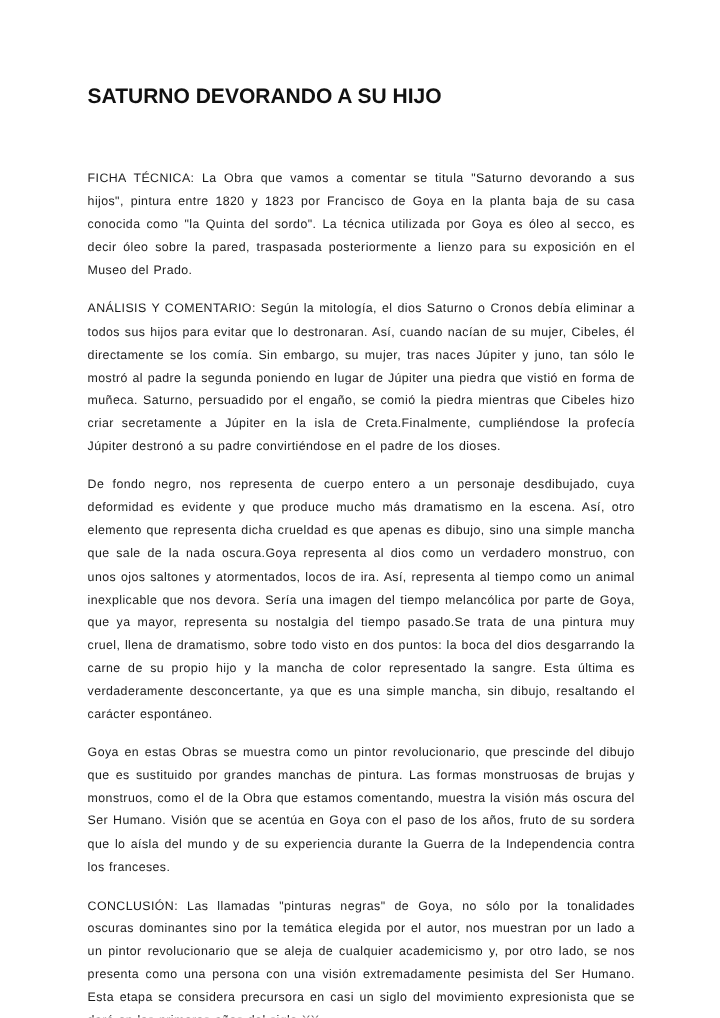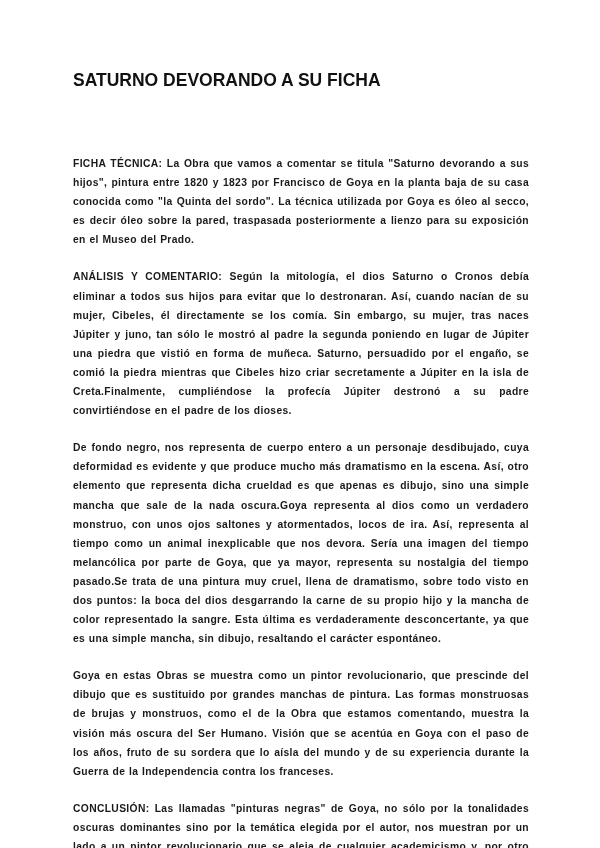"SATURNO DEVORANDO A SU FICHA" h1.title { text: FICHA -> HIJO }
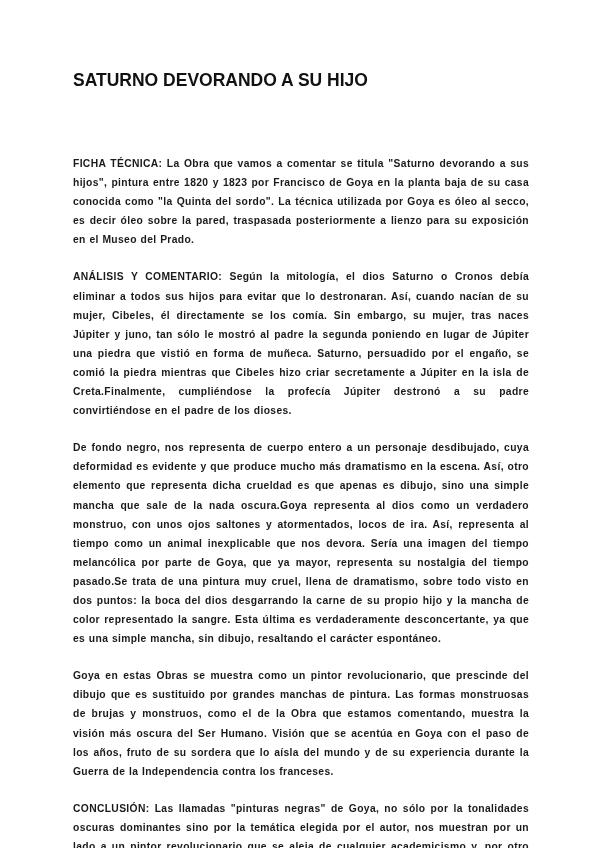"FICHA TÉCNICA: La Obra que" .body p { font-weight: bold -> none; margin: 18px 0 13px 0 -> 4px 0 13px 0 }
